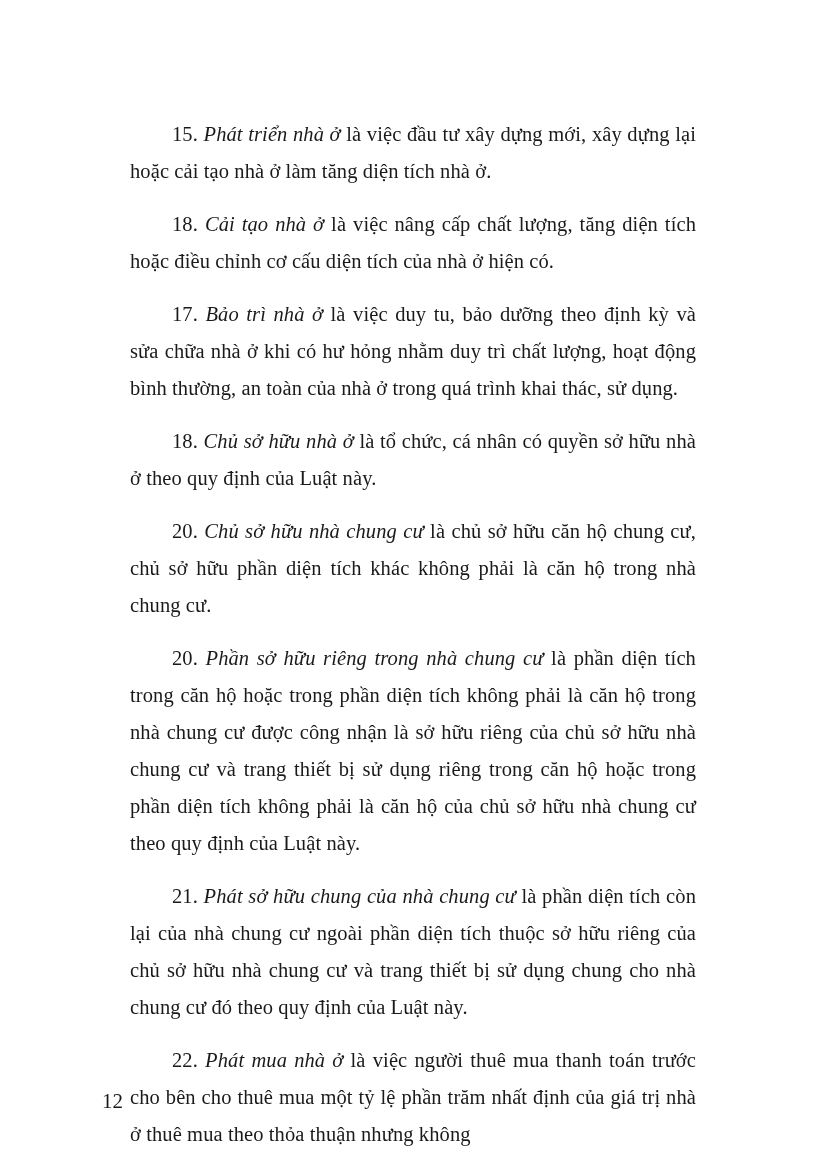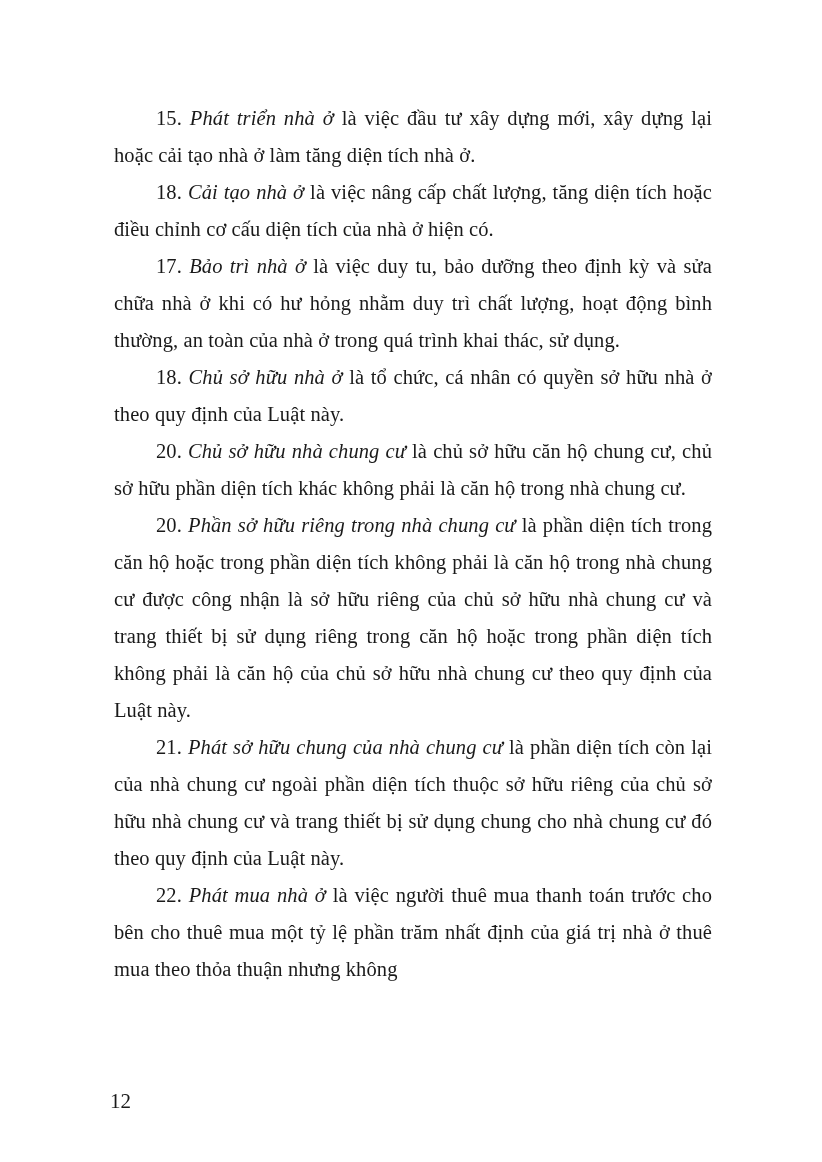"15. Phát triển nhà ở" .para { margin: 0 -> 16px }
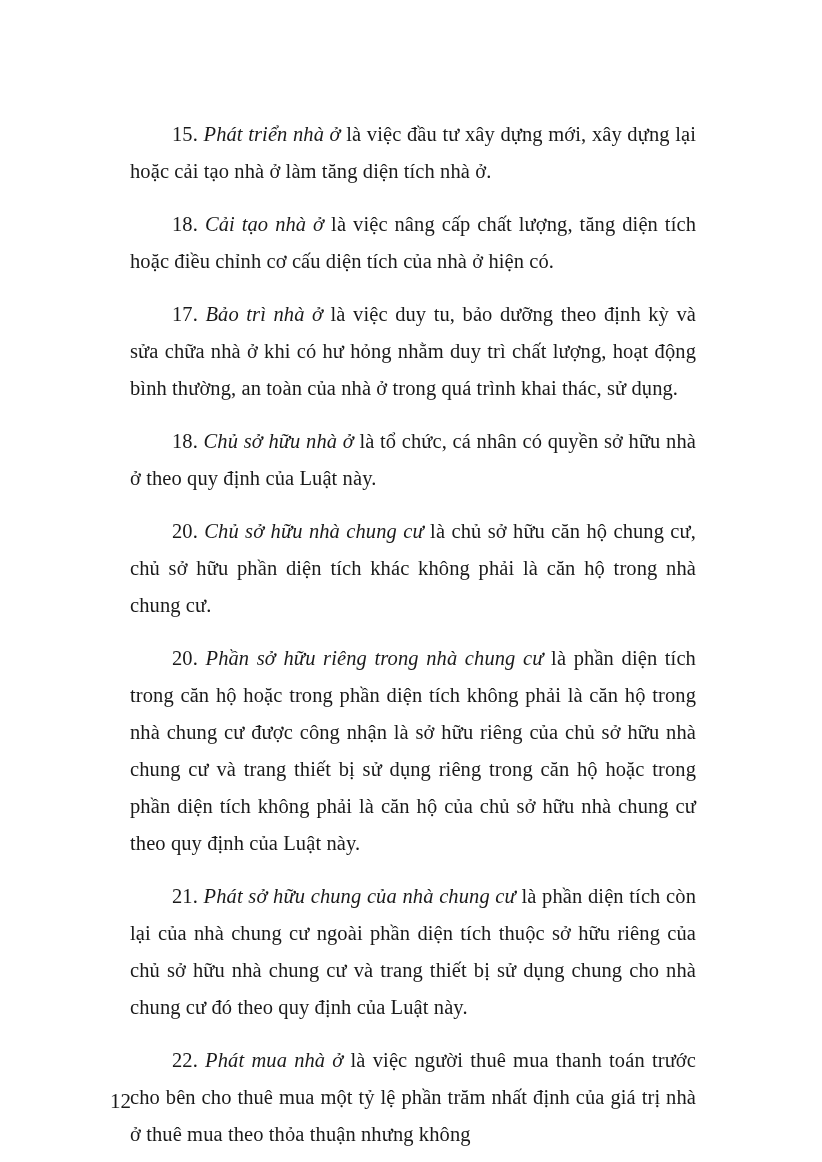"12" .page-number { left: 110px -> 102px }
